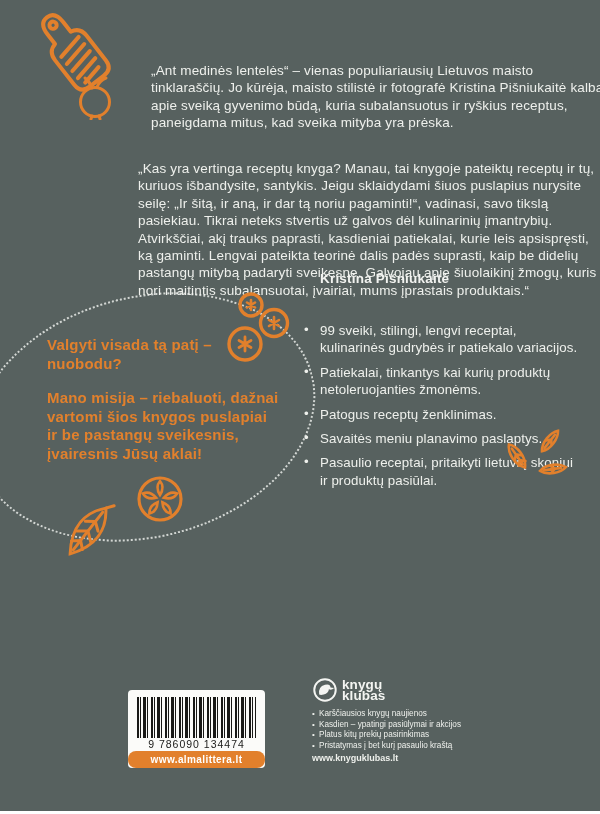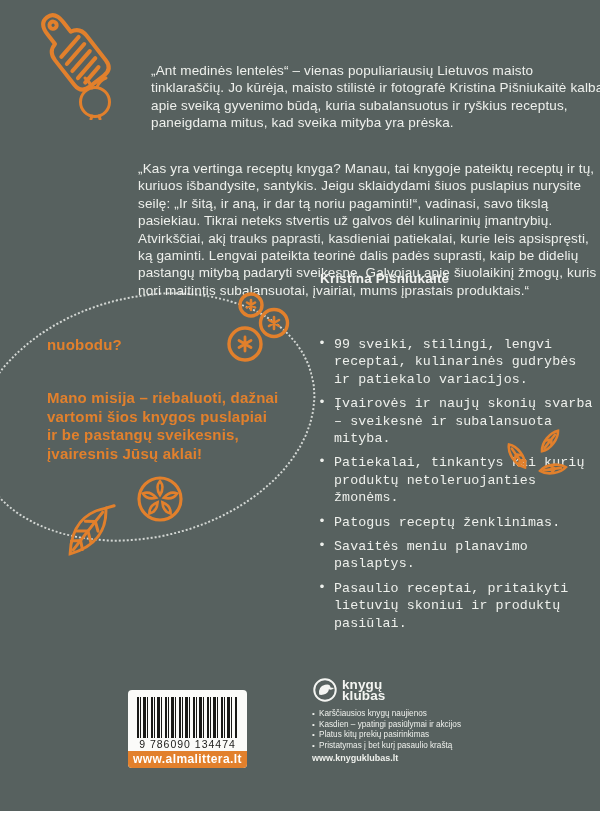"99 sveiki, stilingi, lengvi receptai," ul.features { font-family: Liberation Mono, monospace -> none; margin: 18px -> 4px }
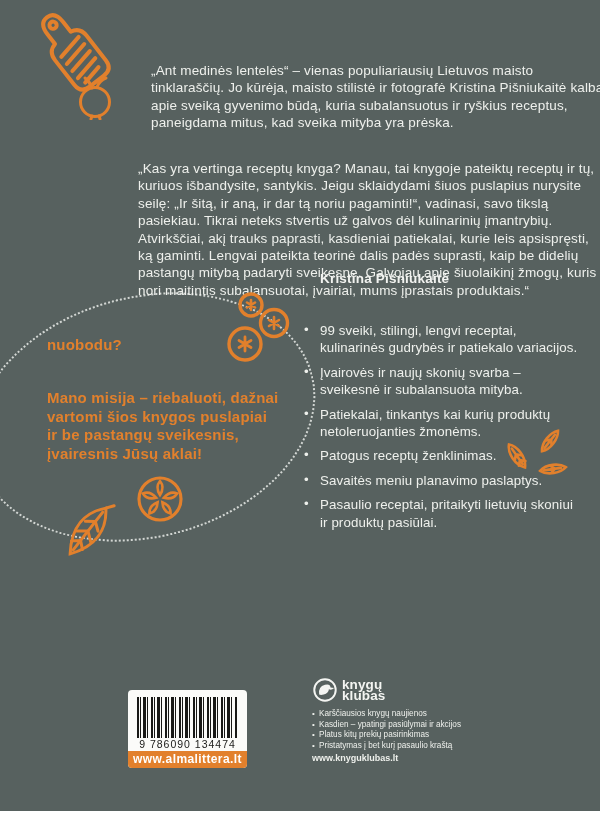"Valgyti visada tą patį –" div { html: none -> <div>Valgyti visada tą patį –</div> }
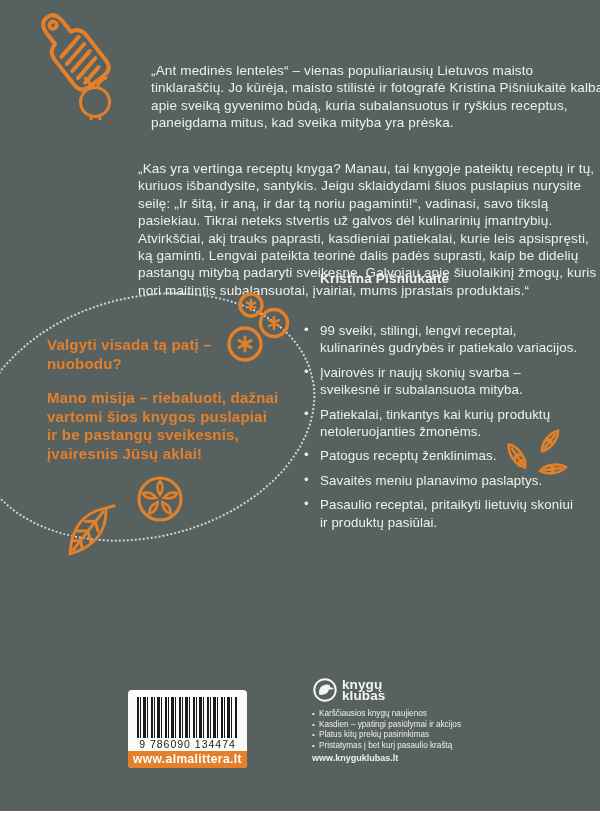"Įvairovės ir naujų skonių svarba" li { html: <li>Įvairovės ir naujų skonių svarba – sveikesnė ir subalansuota mityba.</li> -> none }
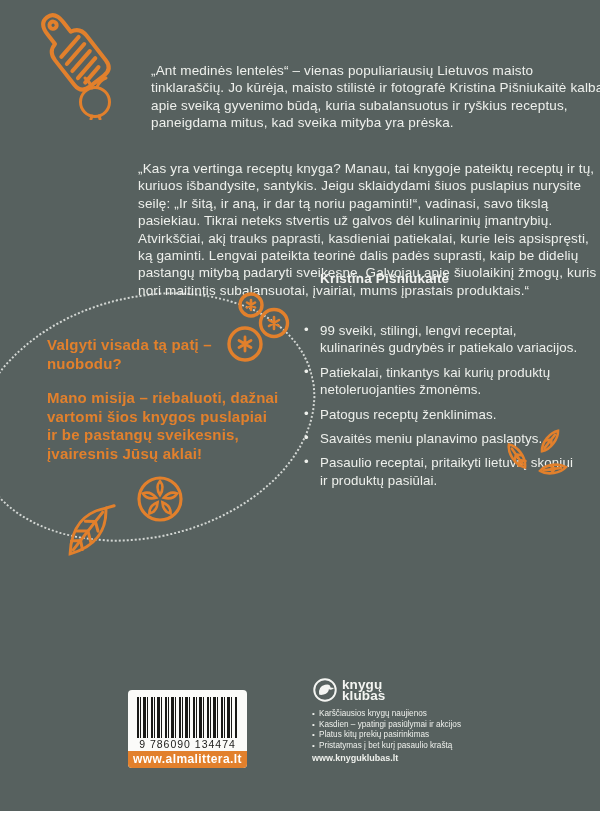"9 786090 134474" .barcode { width: 119px -> 137px }
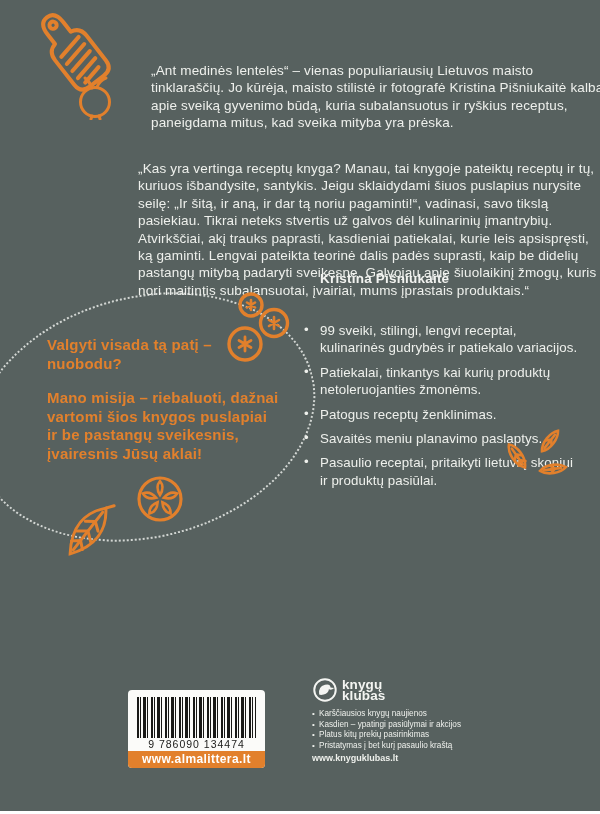"www.almalittera.lt" .alma { border-radius: none -> 8px; font-size: 12px -> 10px }
